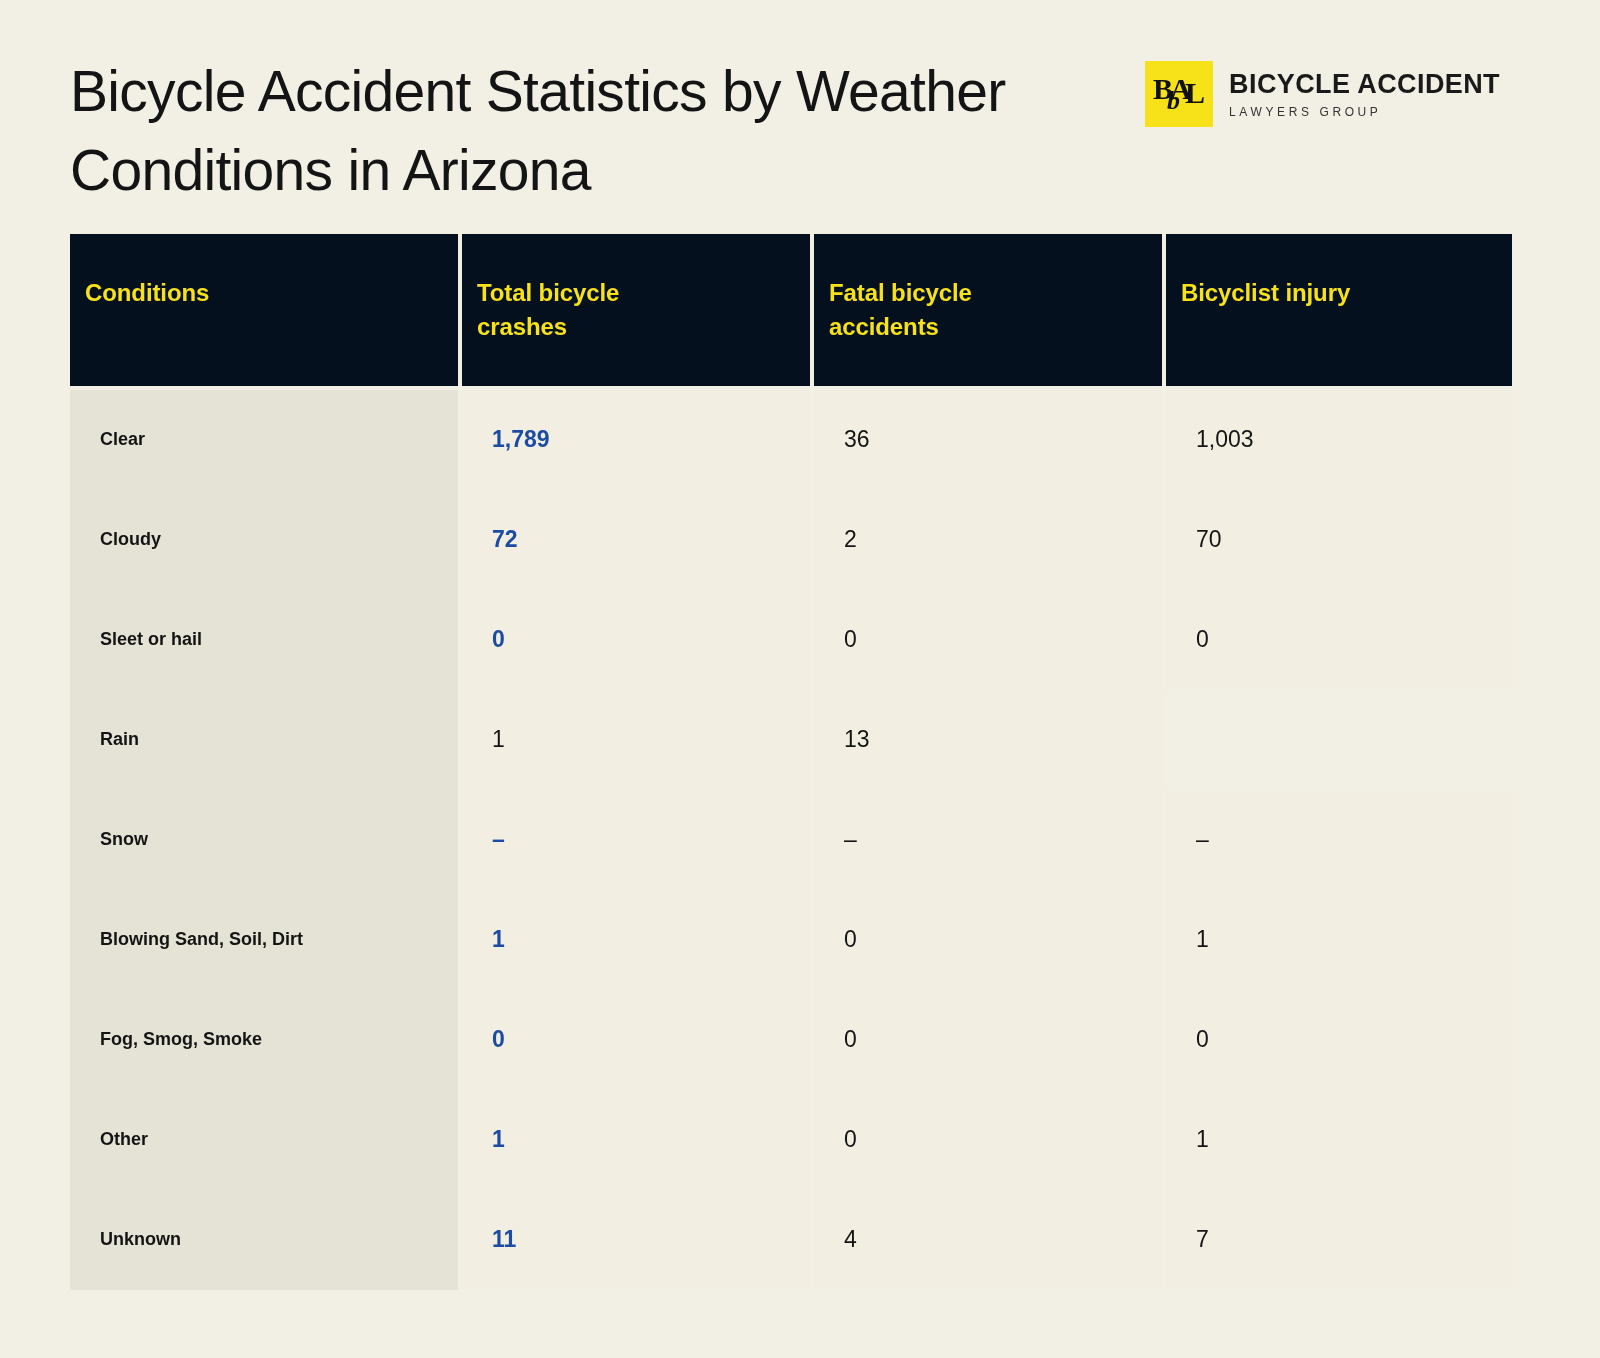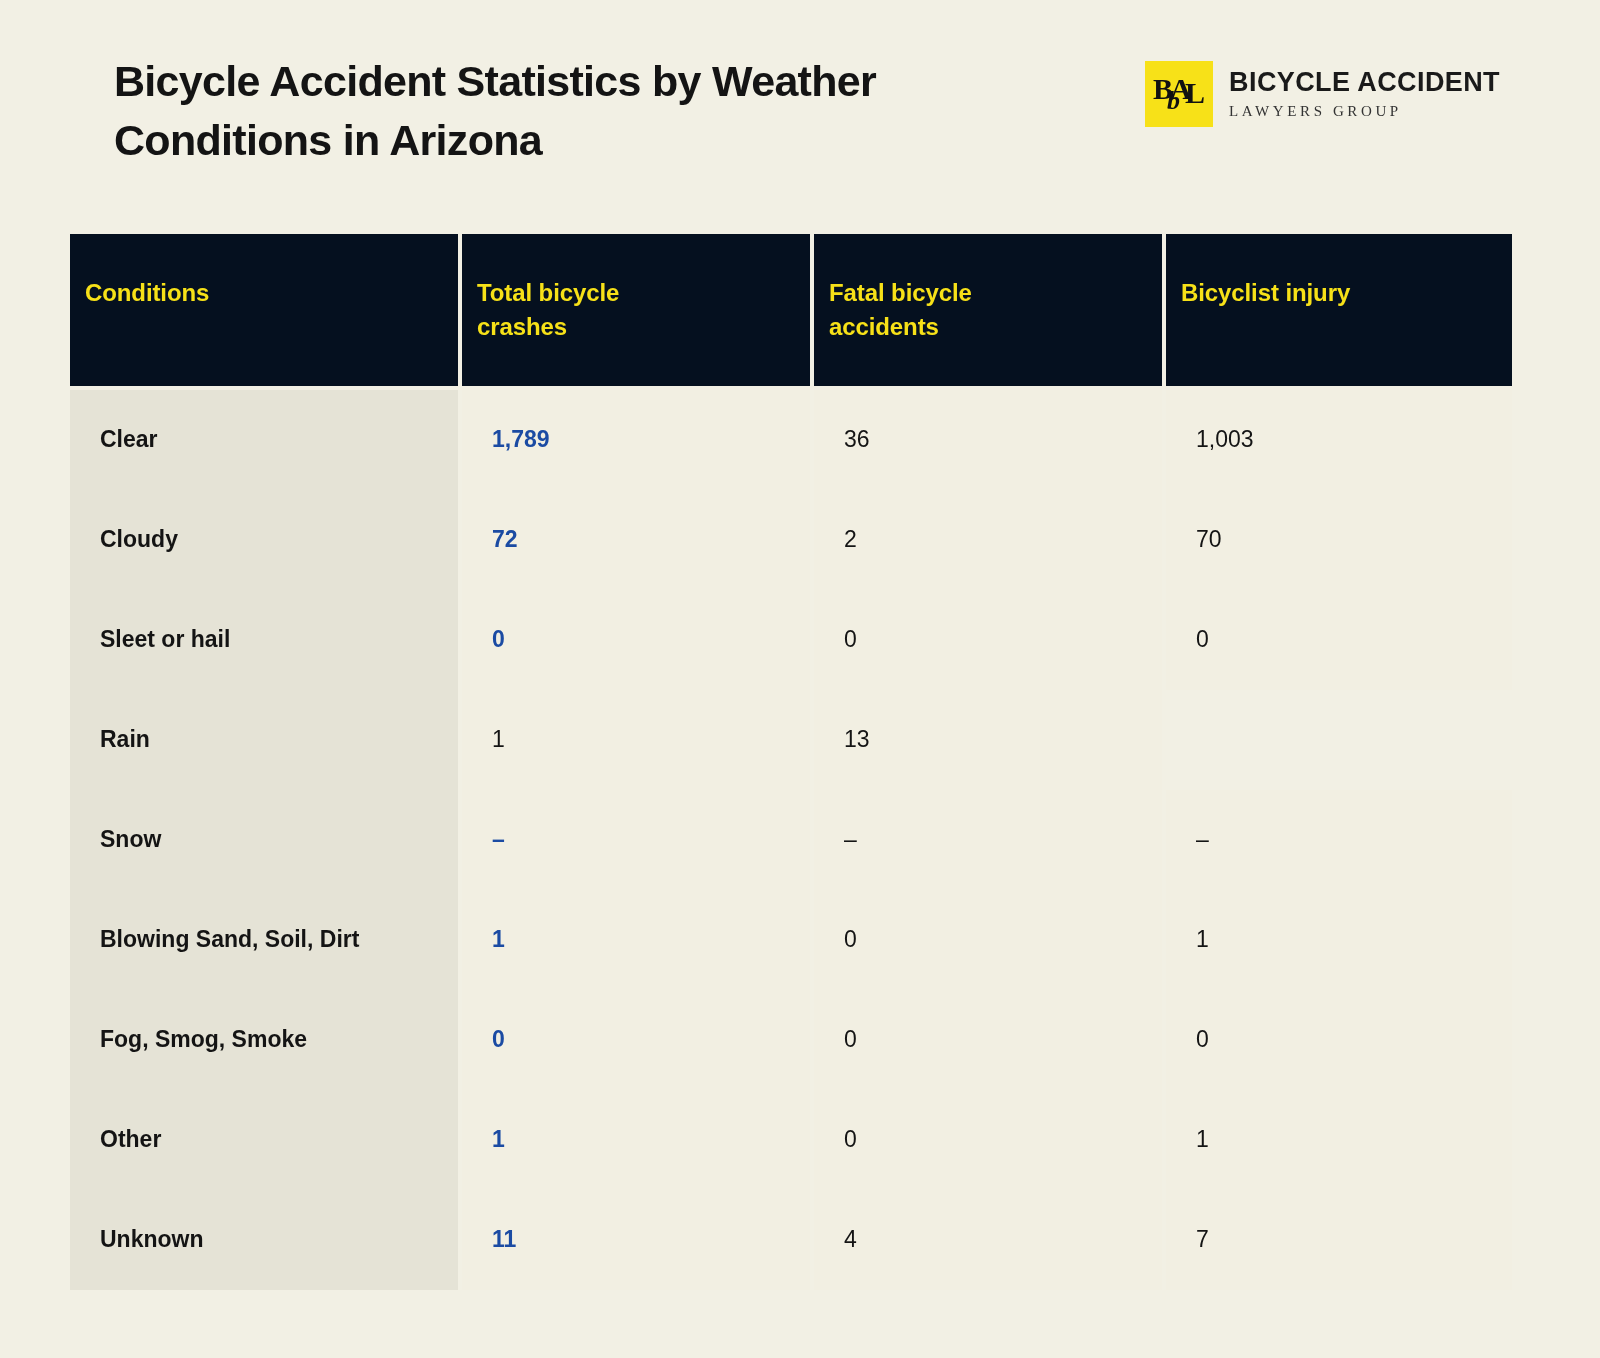"Bicycle Accident Statistics by Weather" .page-title { font-size: 43px -> 57px; font-weight: 700 -> 400; margin-left: 44px -> none }
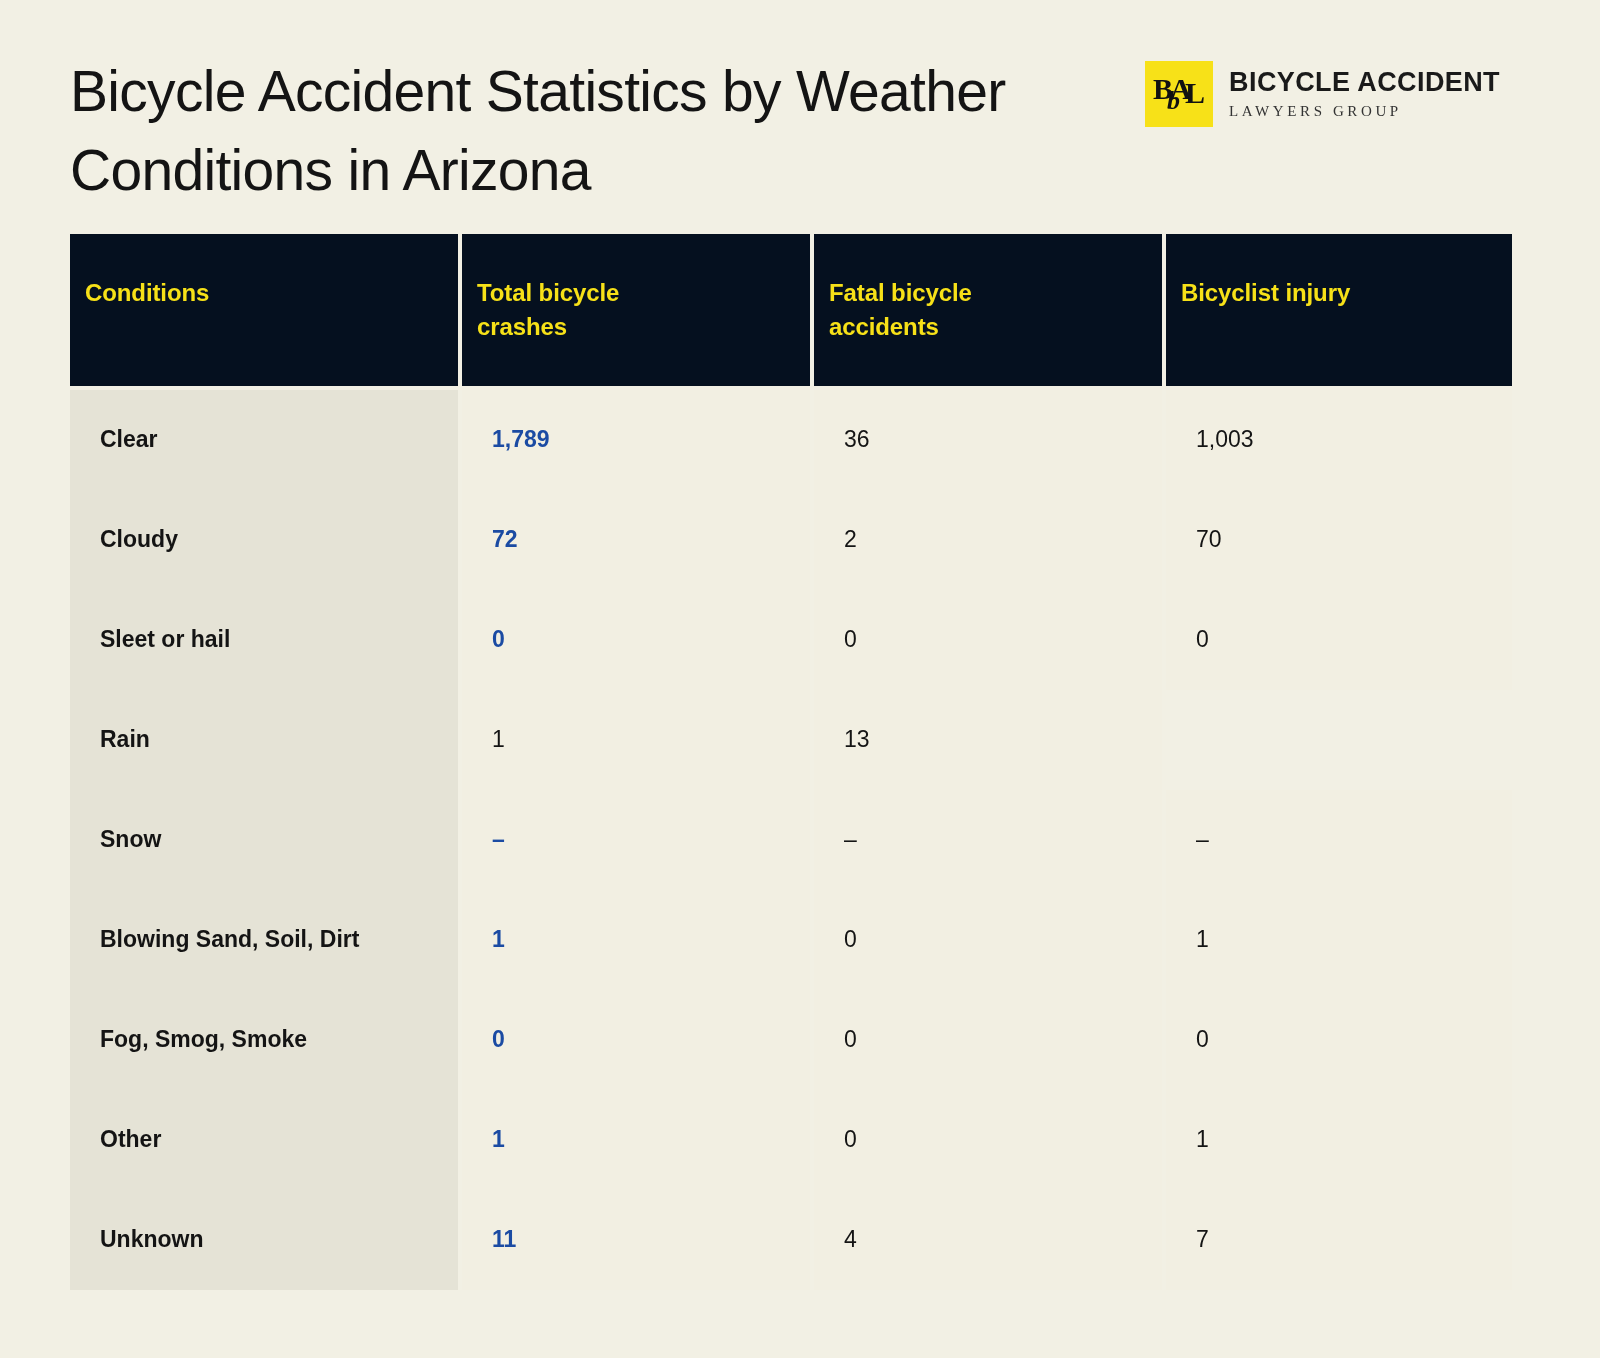"LAWYERS GROUP" .logo-line2 { font-family: Liberation Serif, serif -> Liberation Sans, sans-serif; font-size: 15px -> 12px }
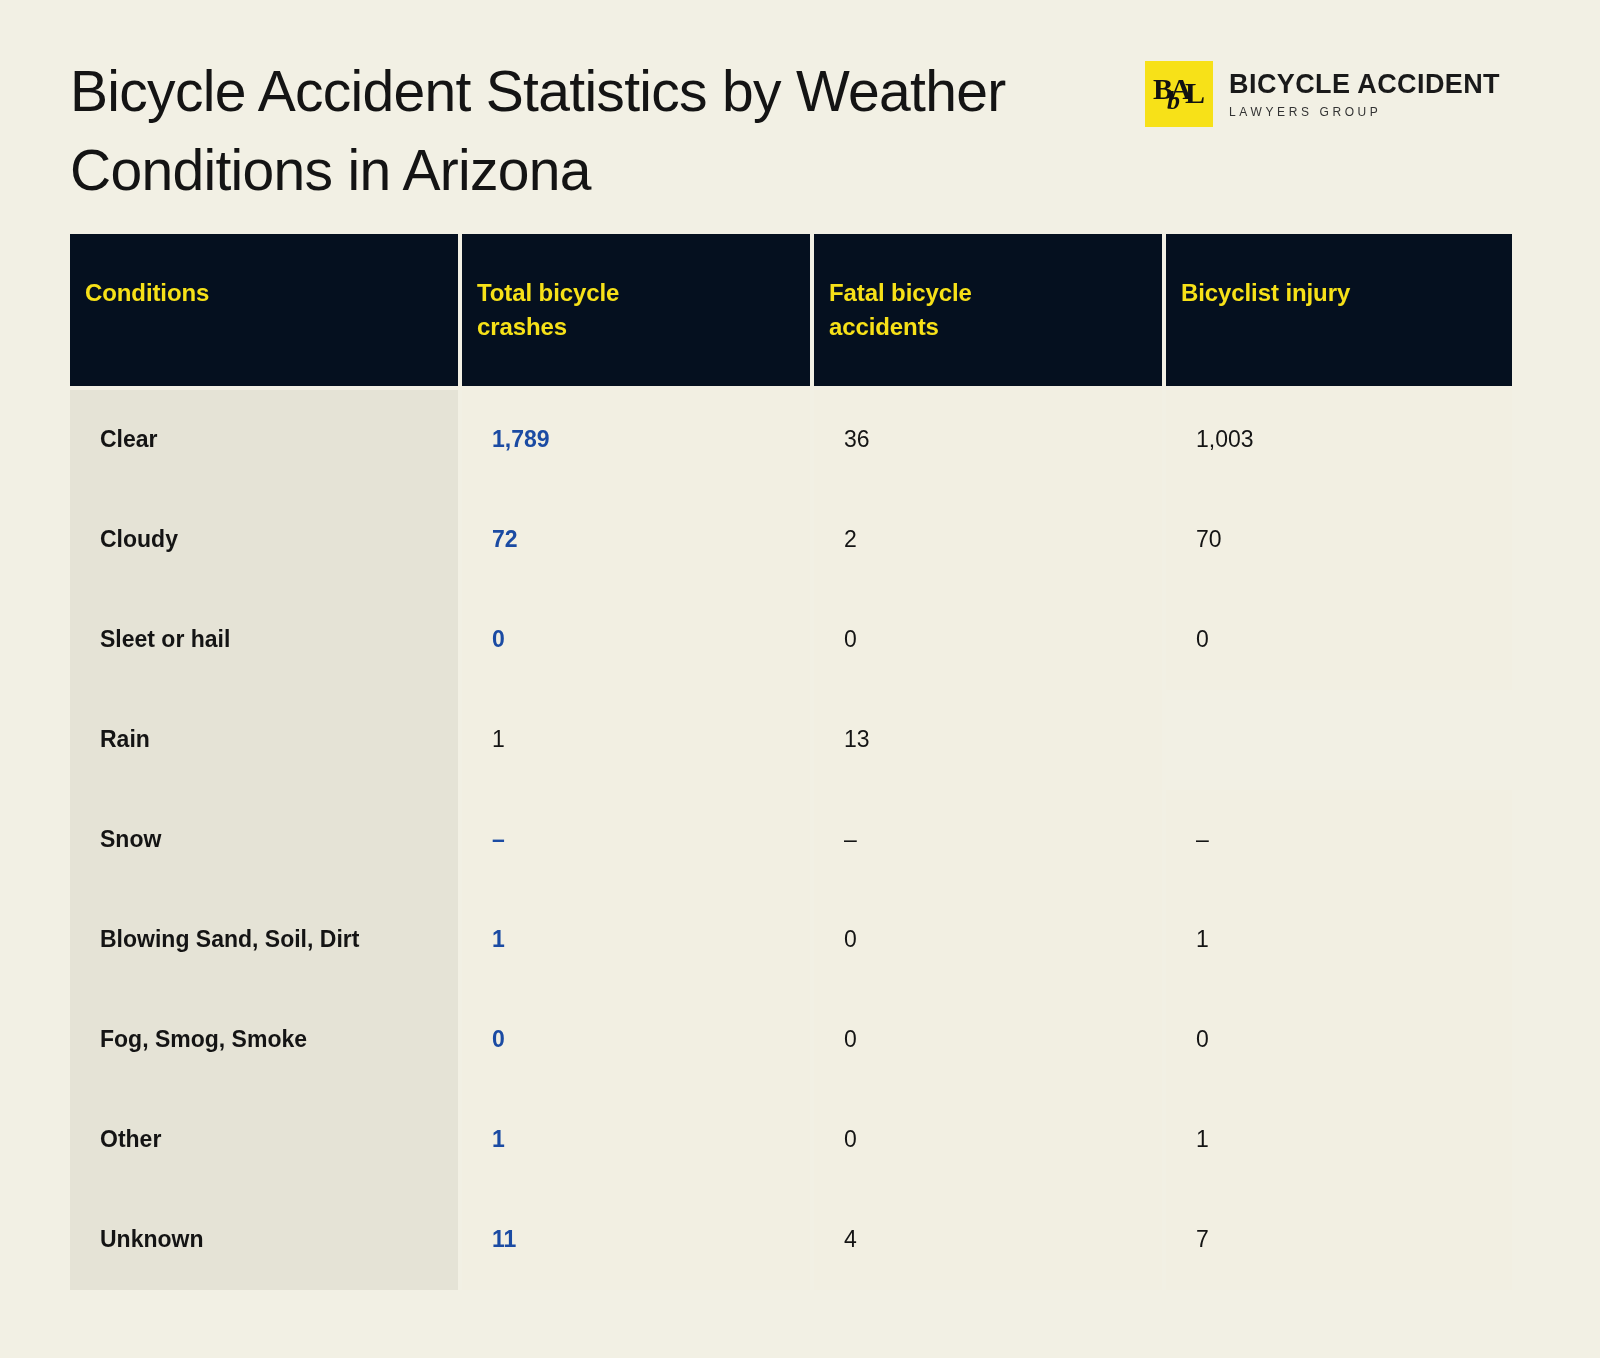"Clear" .tbody .cell.cond { font-size: 23px -> 18px }
